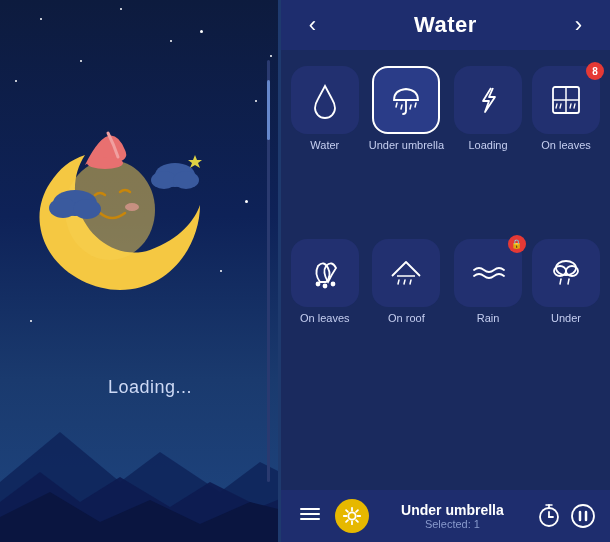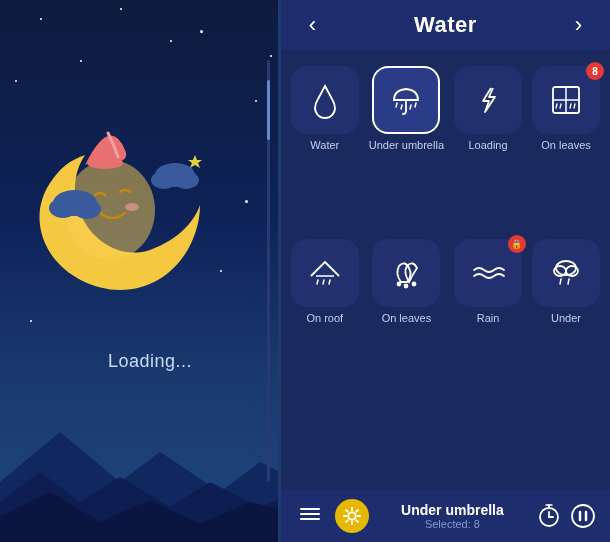"On roof" div.sound-item { order: before "On leaves" -> after "On leaves" }
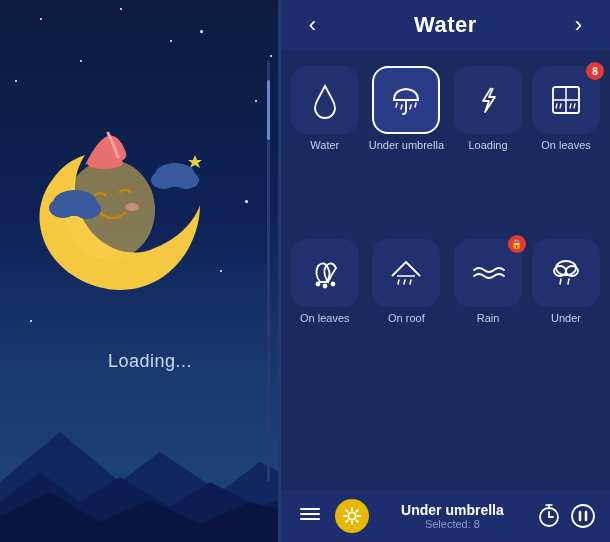"Loading..." .loading-text { bottom: 170px -> 144px }
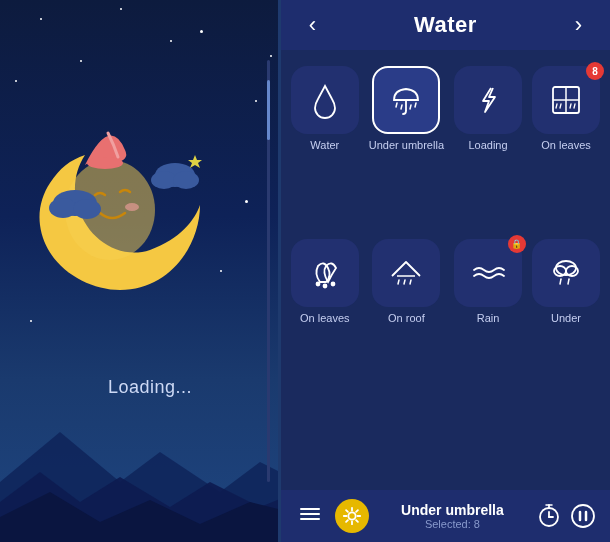"Selected: 8" span.bottom-selected-text { text: 8 -> 1 }
